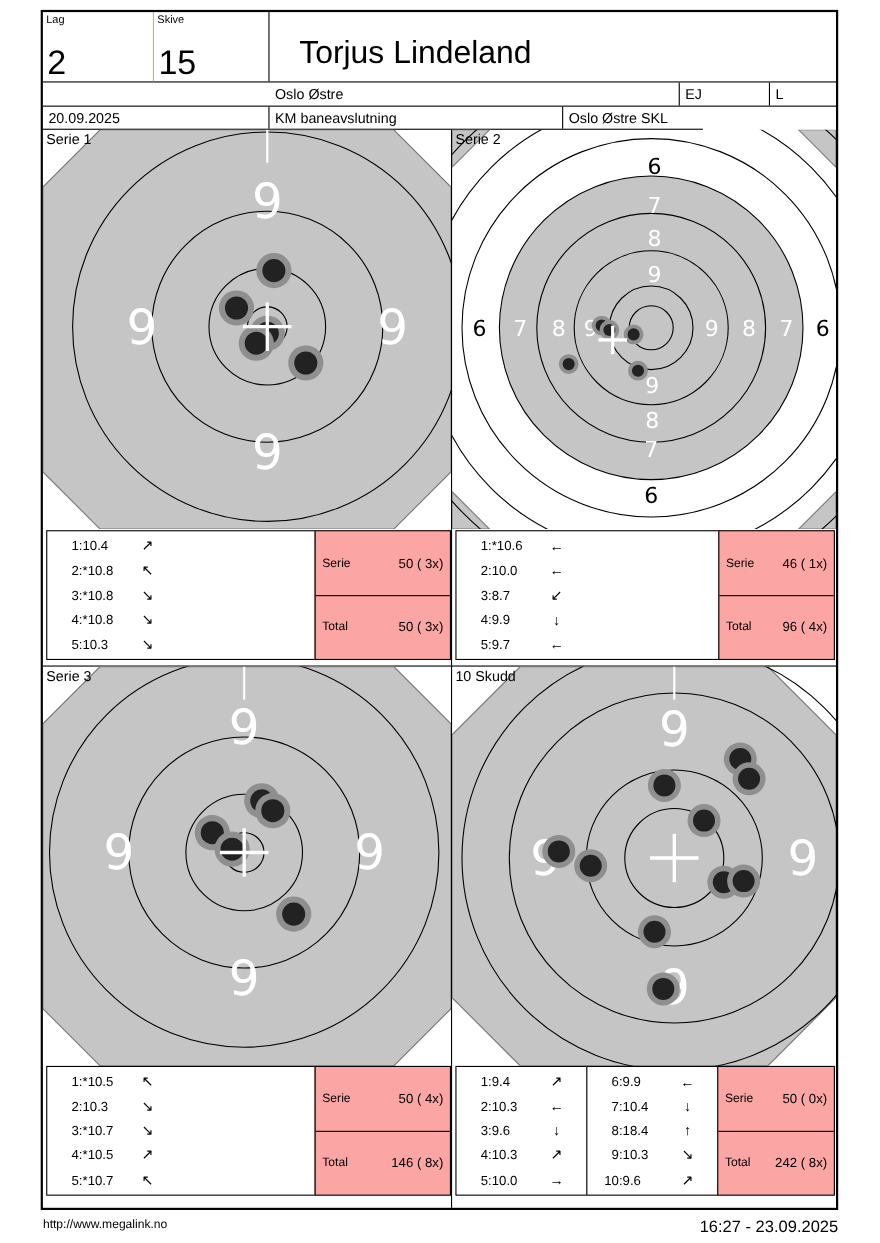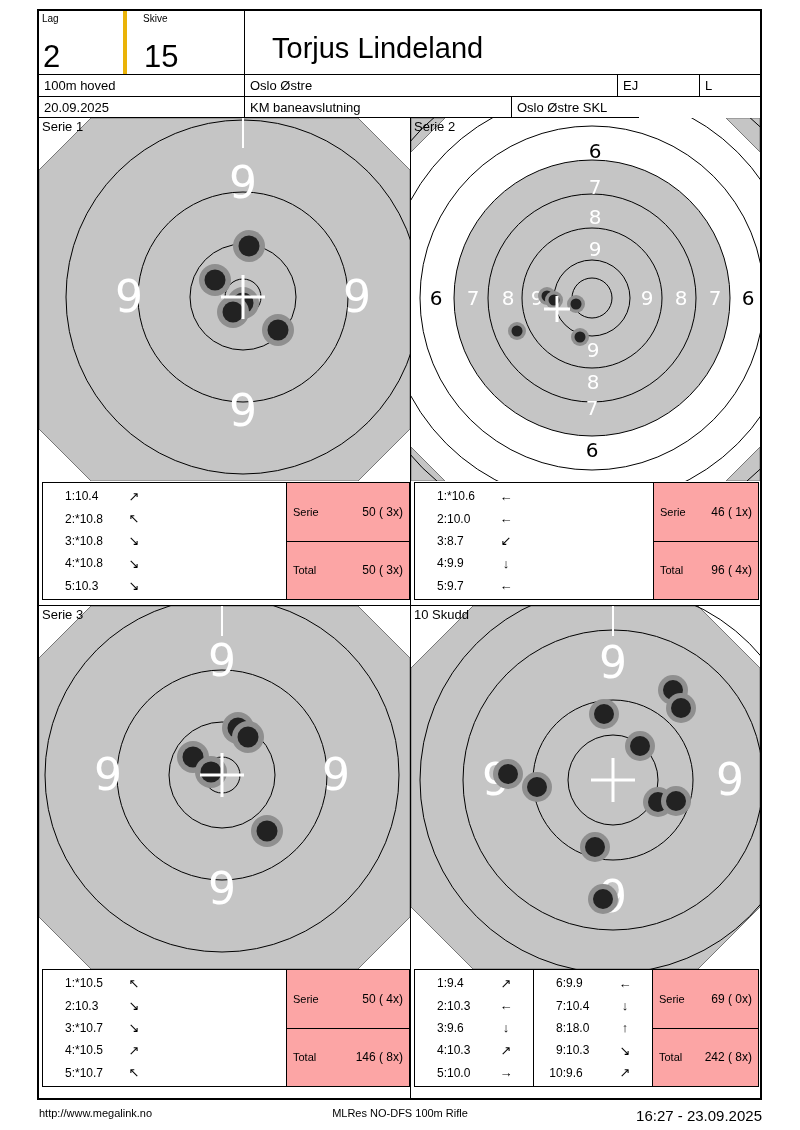"Lag" .c-lag { border-right: 4px solid #eab308 -> 1px solid #eab308; width: 88px -> 101px }
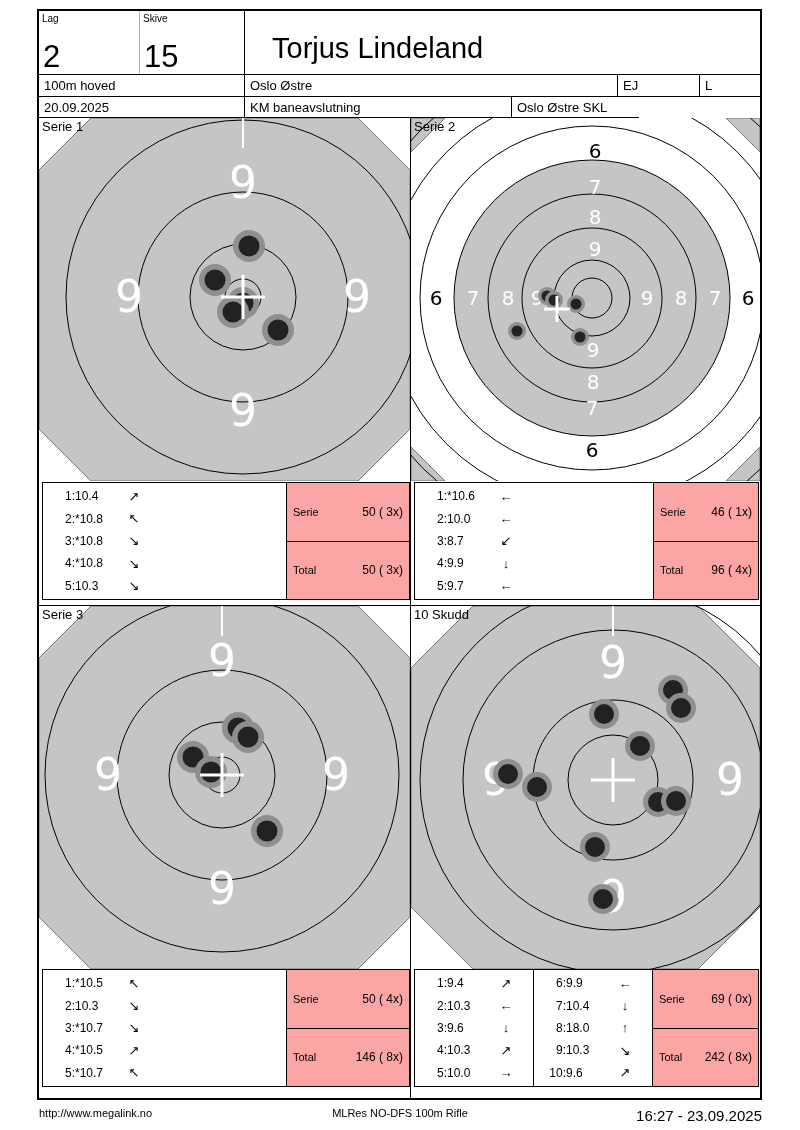"100m hoved" div.cell { html: <div>100m hoved</div> -> none }
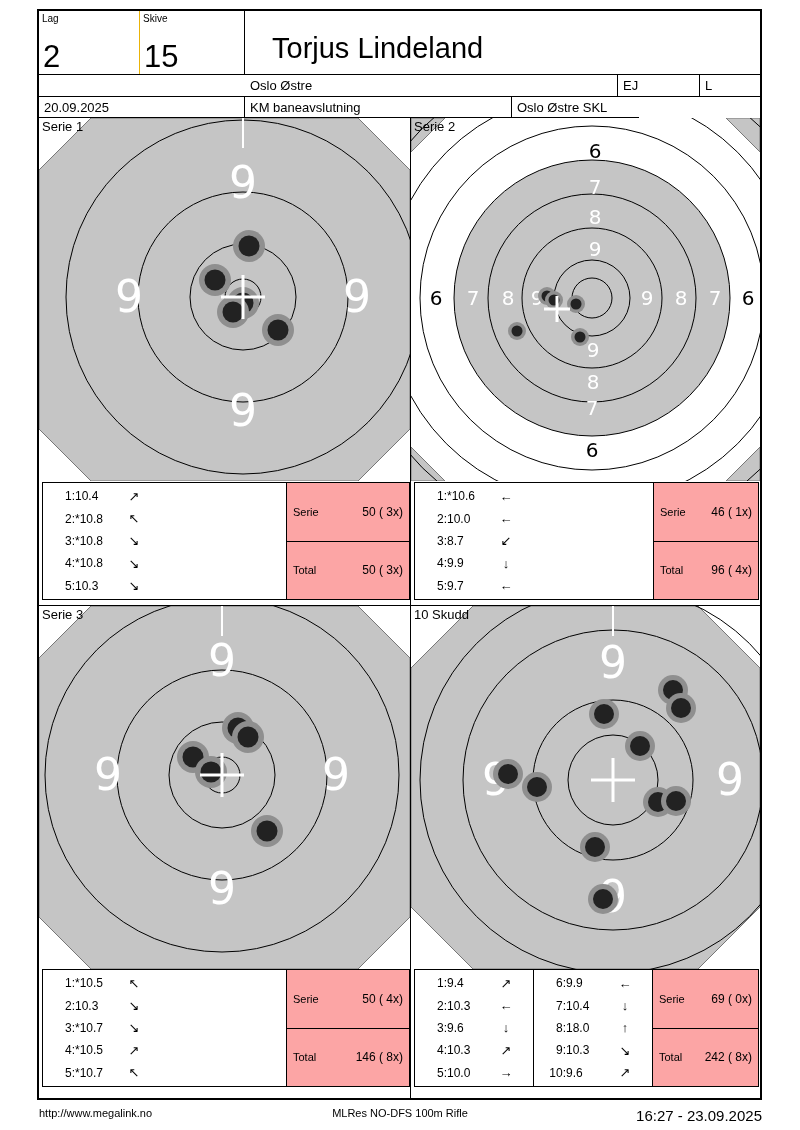"69 ( 0x)" span.scv { text: 69 -> 50 }
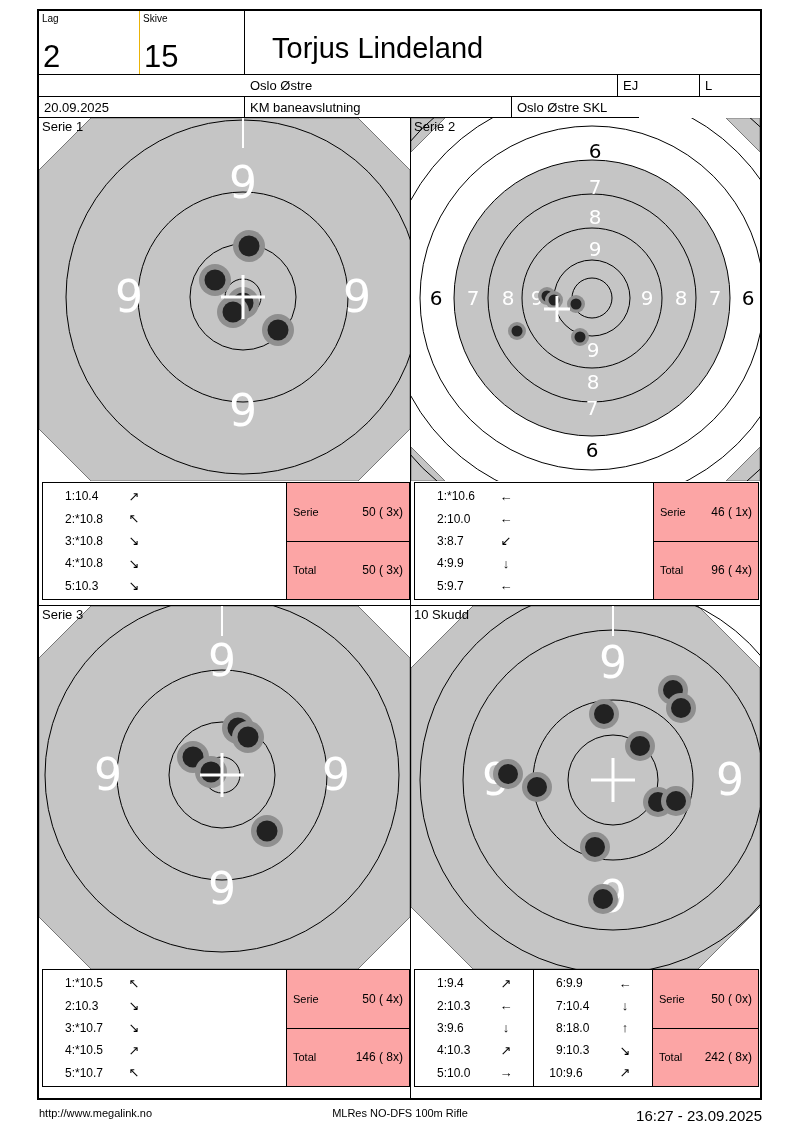"18.0" span.sv { text: 18.0 -> 18.4 }
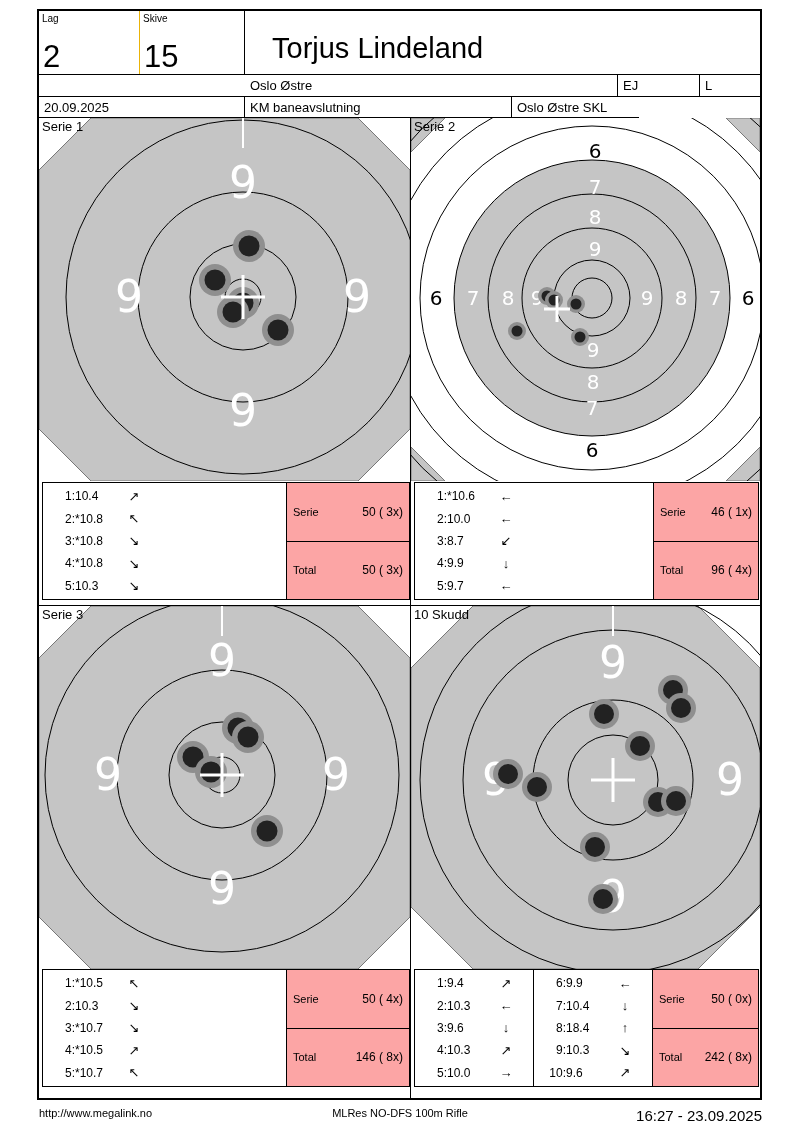"MLRes NO-DFS 100m Rifle" div.footer-center { html: <div>MLRes NO-DFS 100m Rifle</div> -> none }
